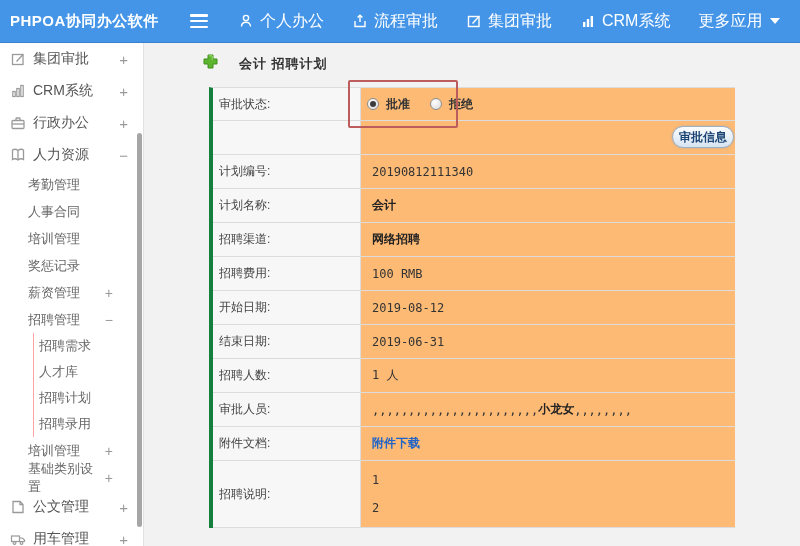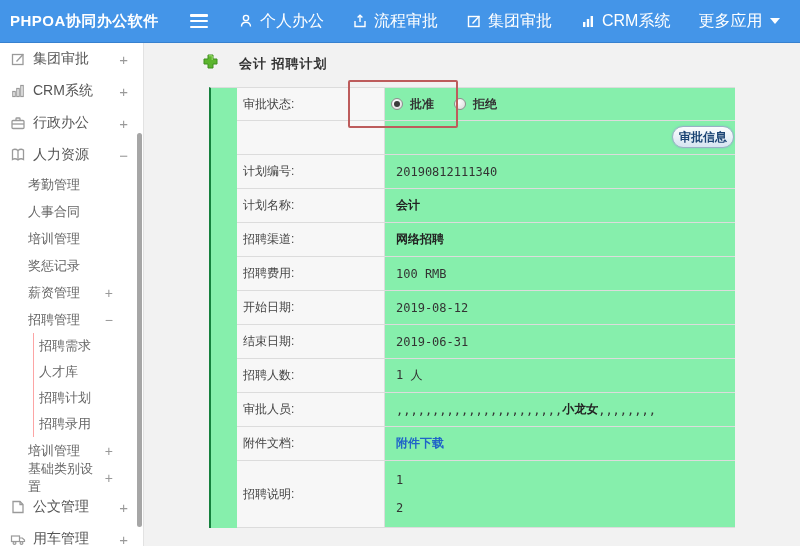"审批状态:" .ftable { background: #86efac -> #fdba74; border-left: 2px solid #15803d -> 4px solid #15803d; padding-left: 26px -> none }
